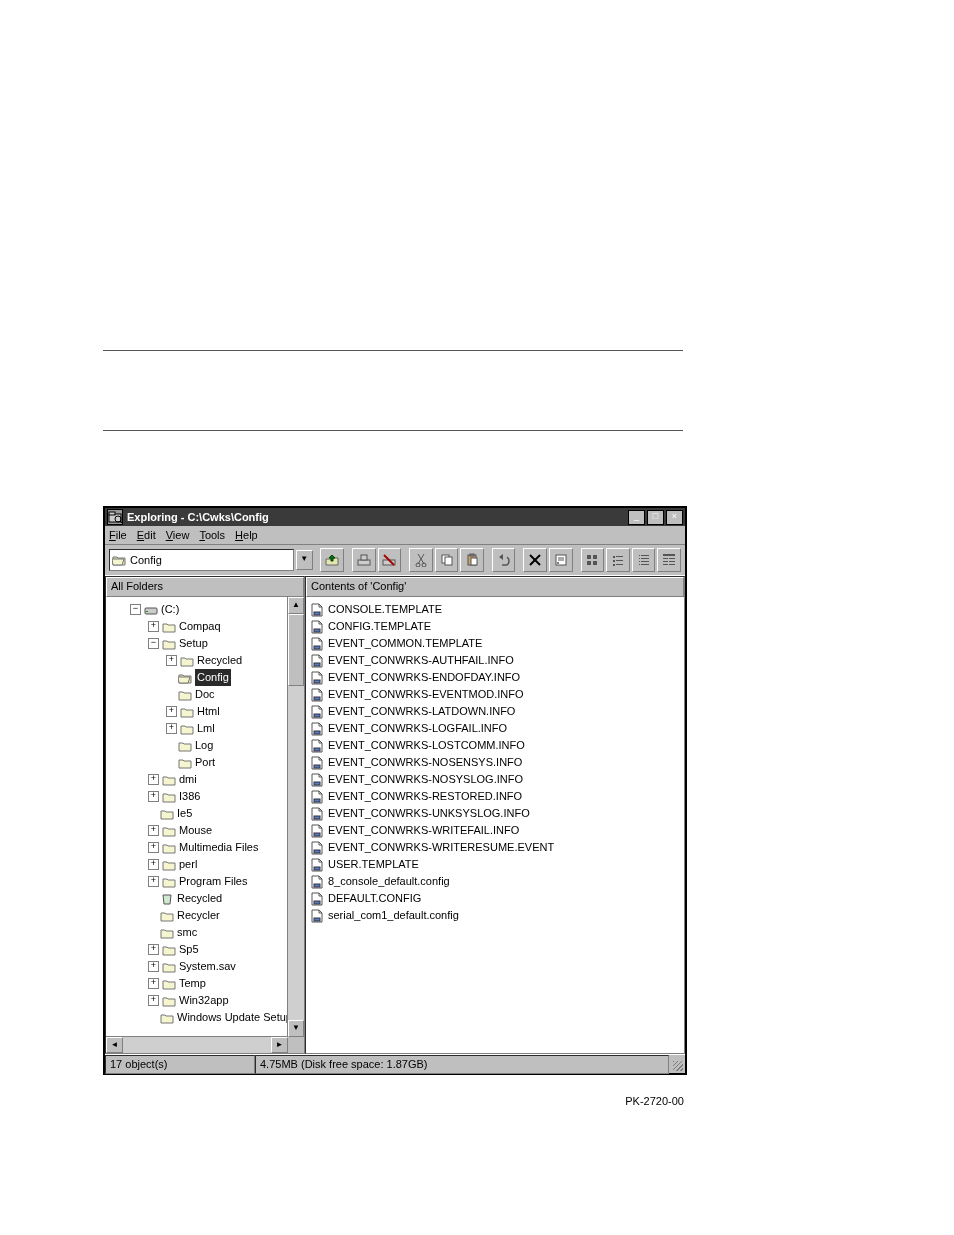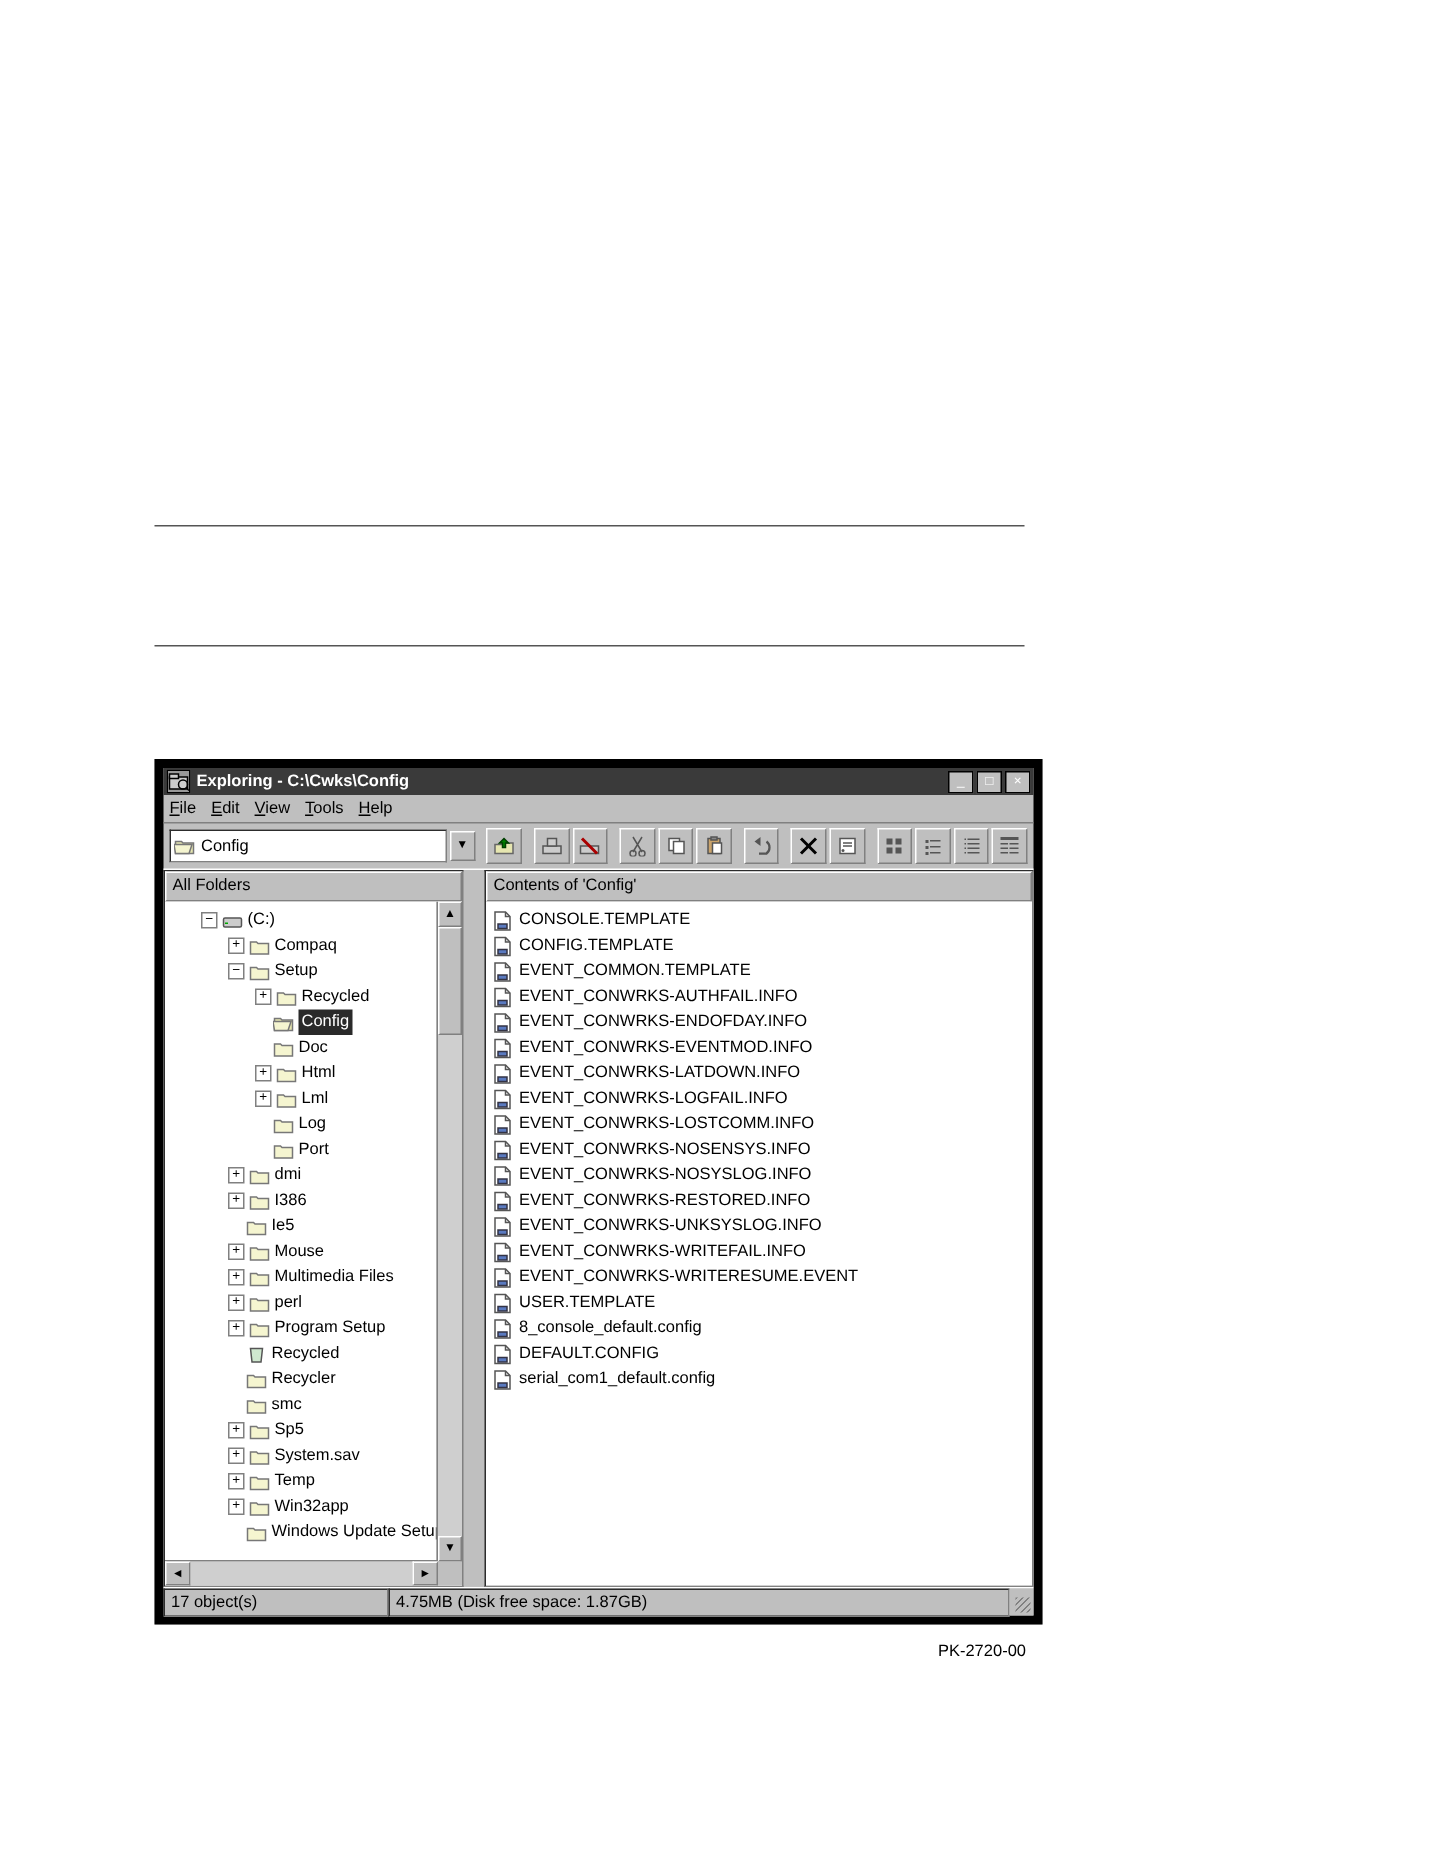"Exploring - C:\Cwks\Config" .window { border: 6px solid #000000 -> 2px solid #000000 }
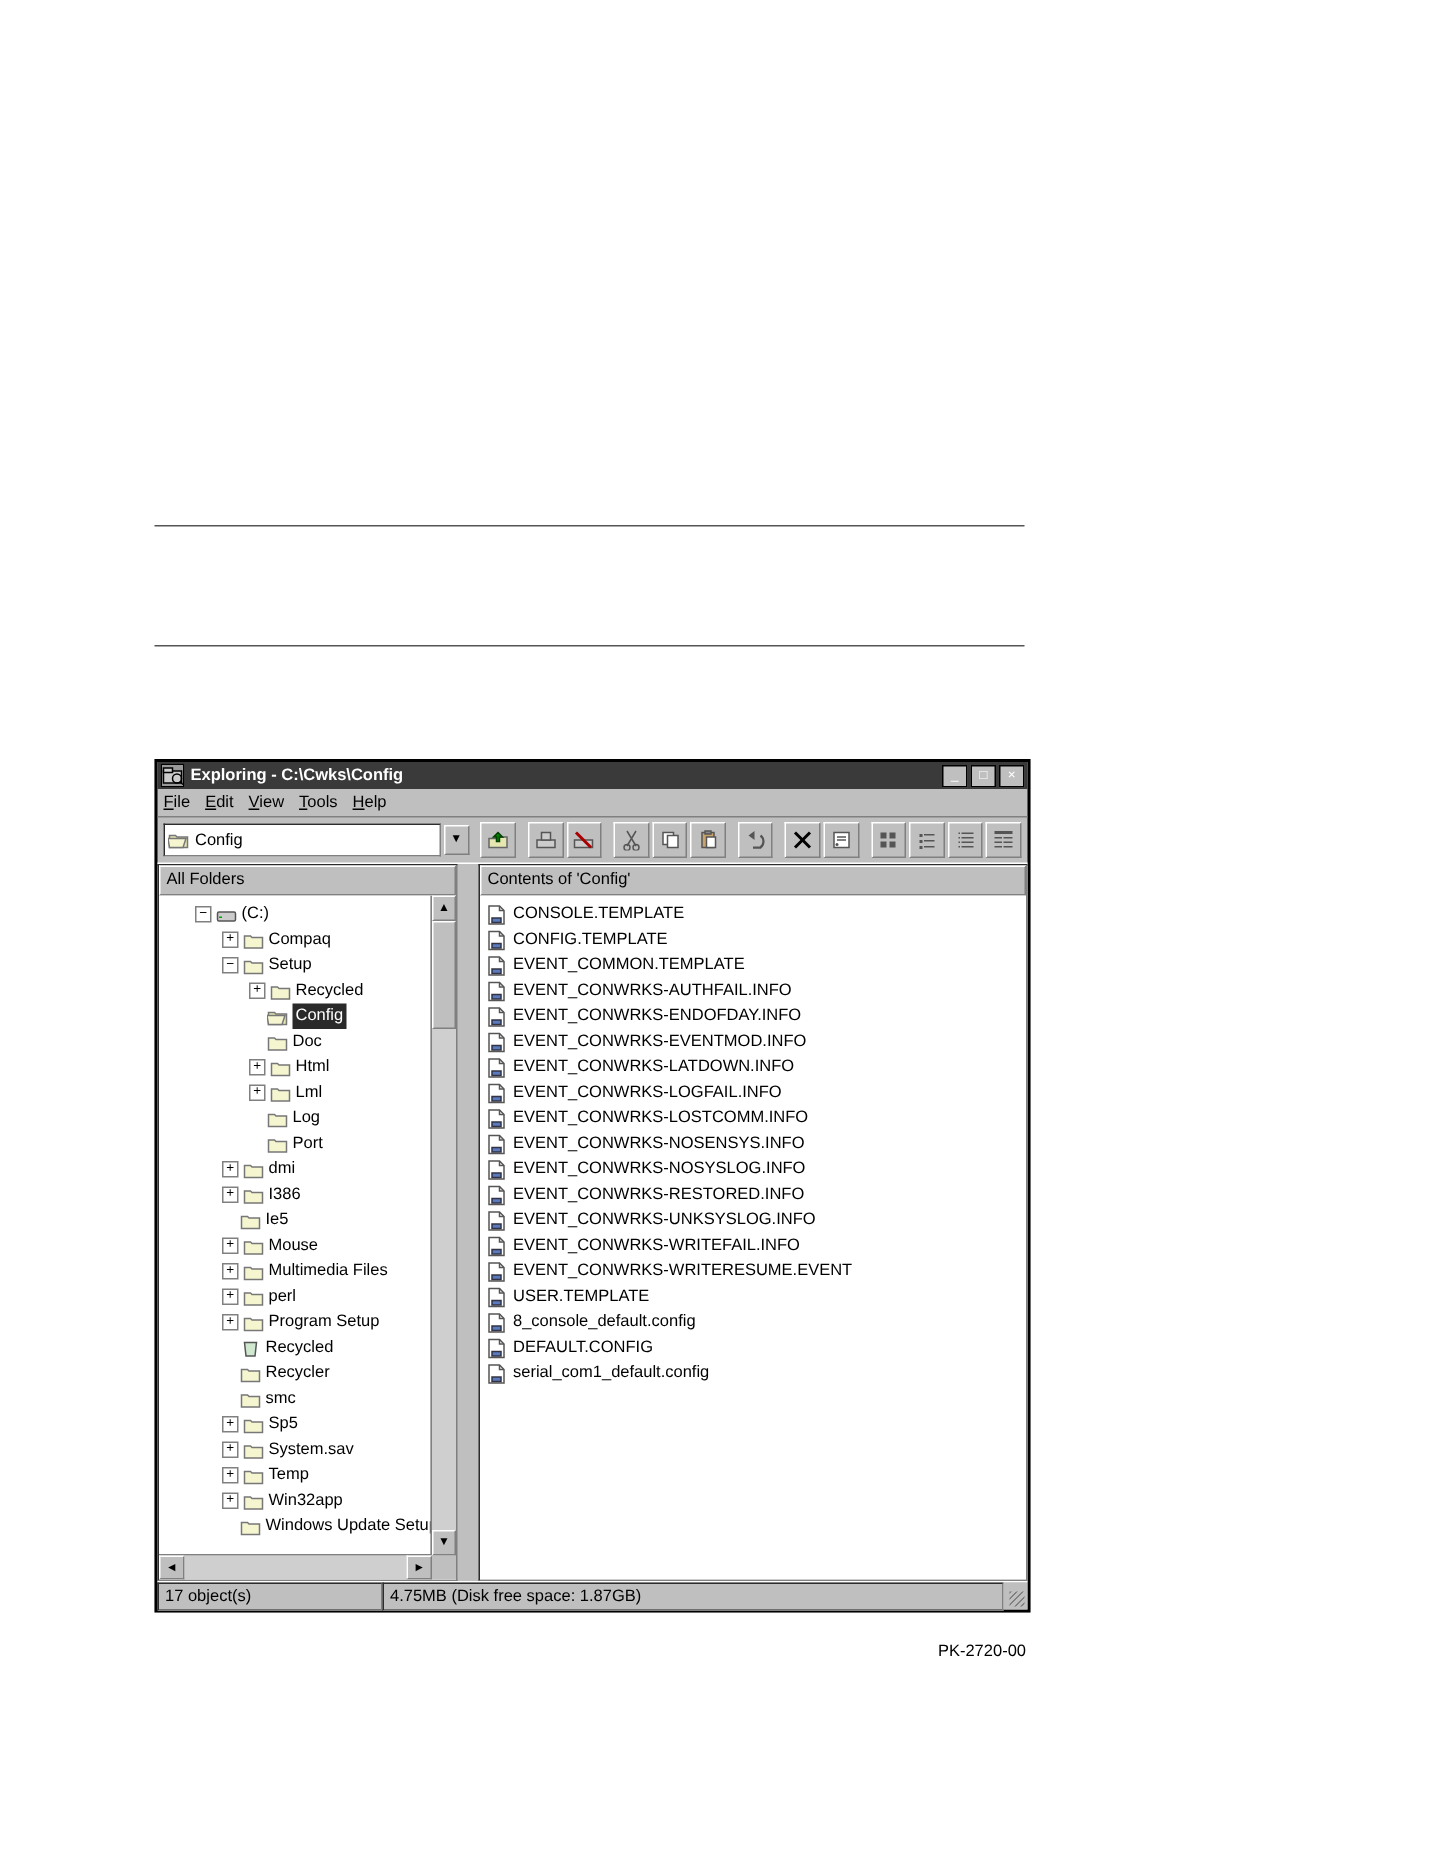"All Folders" .leftpane { margin-right: 14px -> 0 }
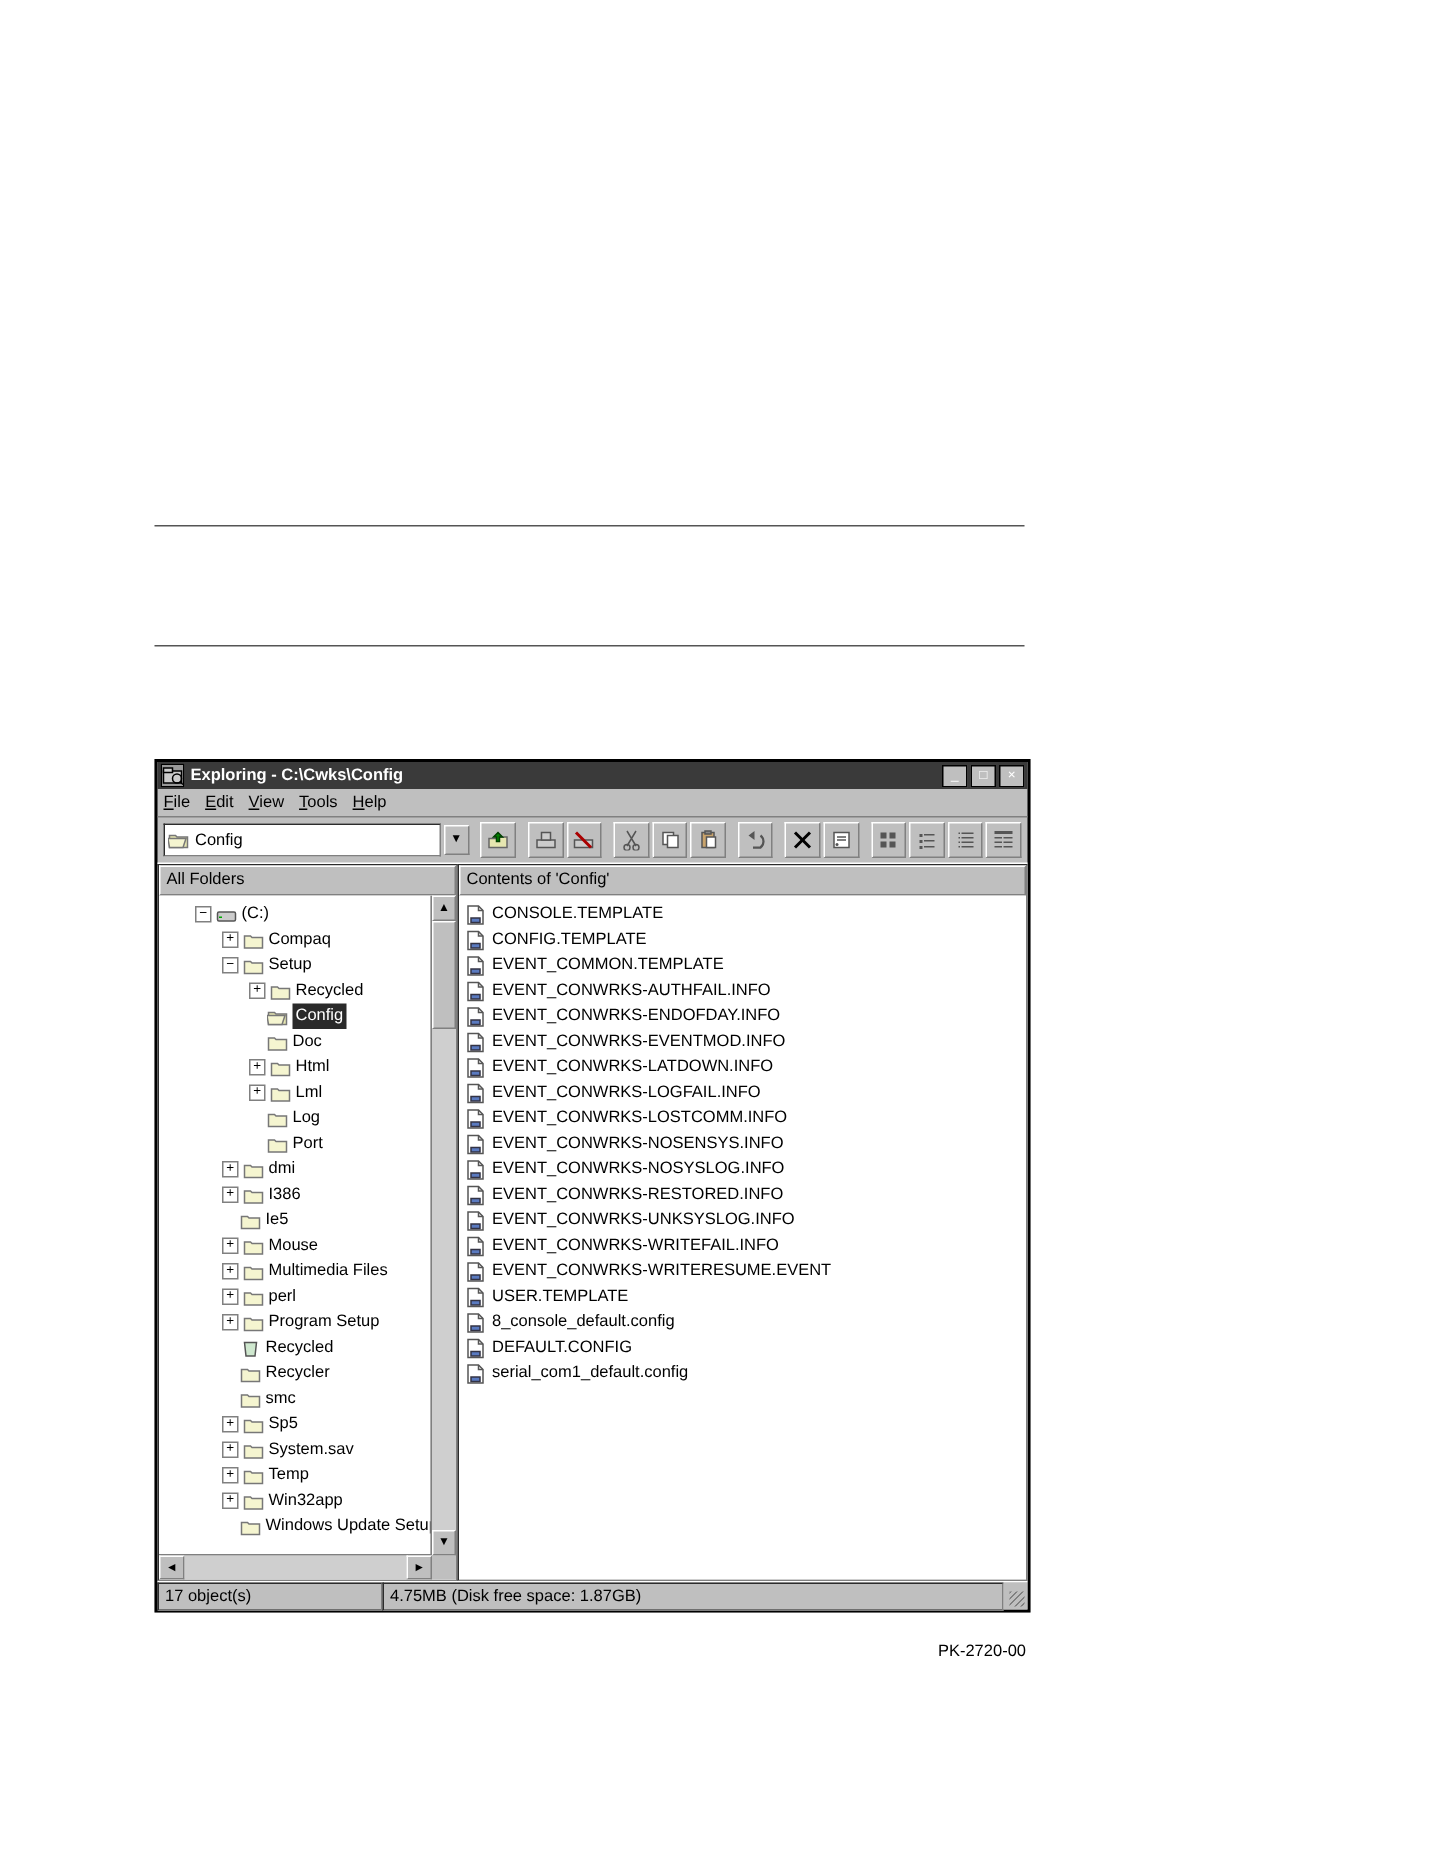"Program Setup" span { text: Setup -> Files }
